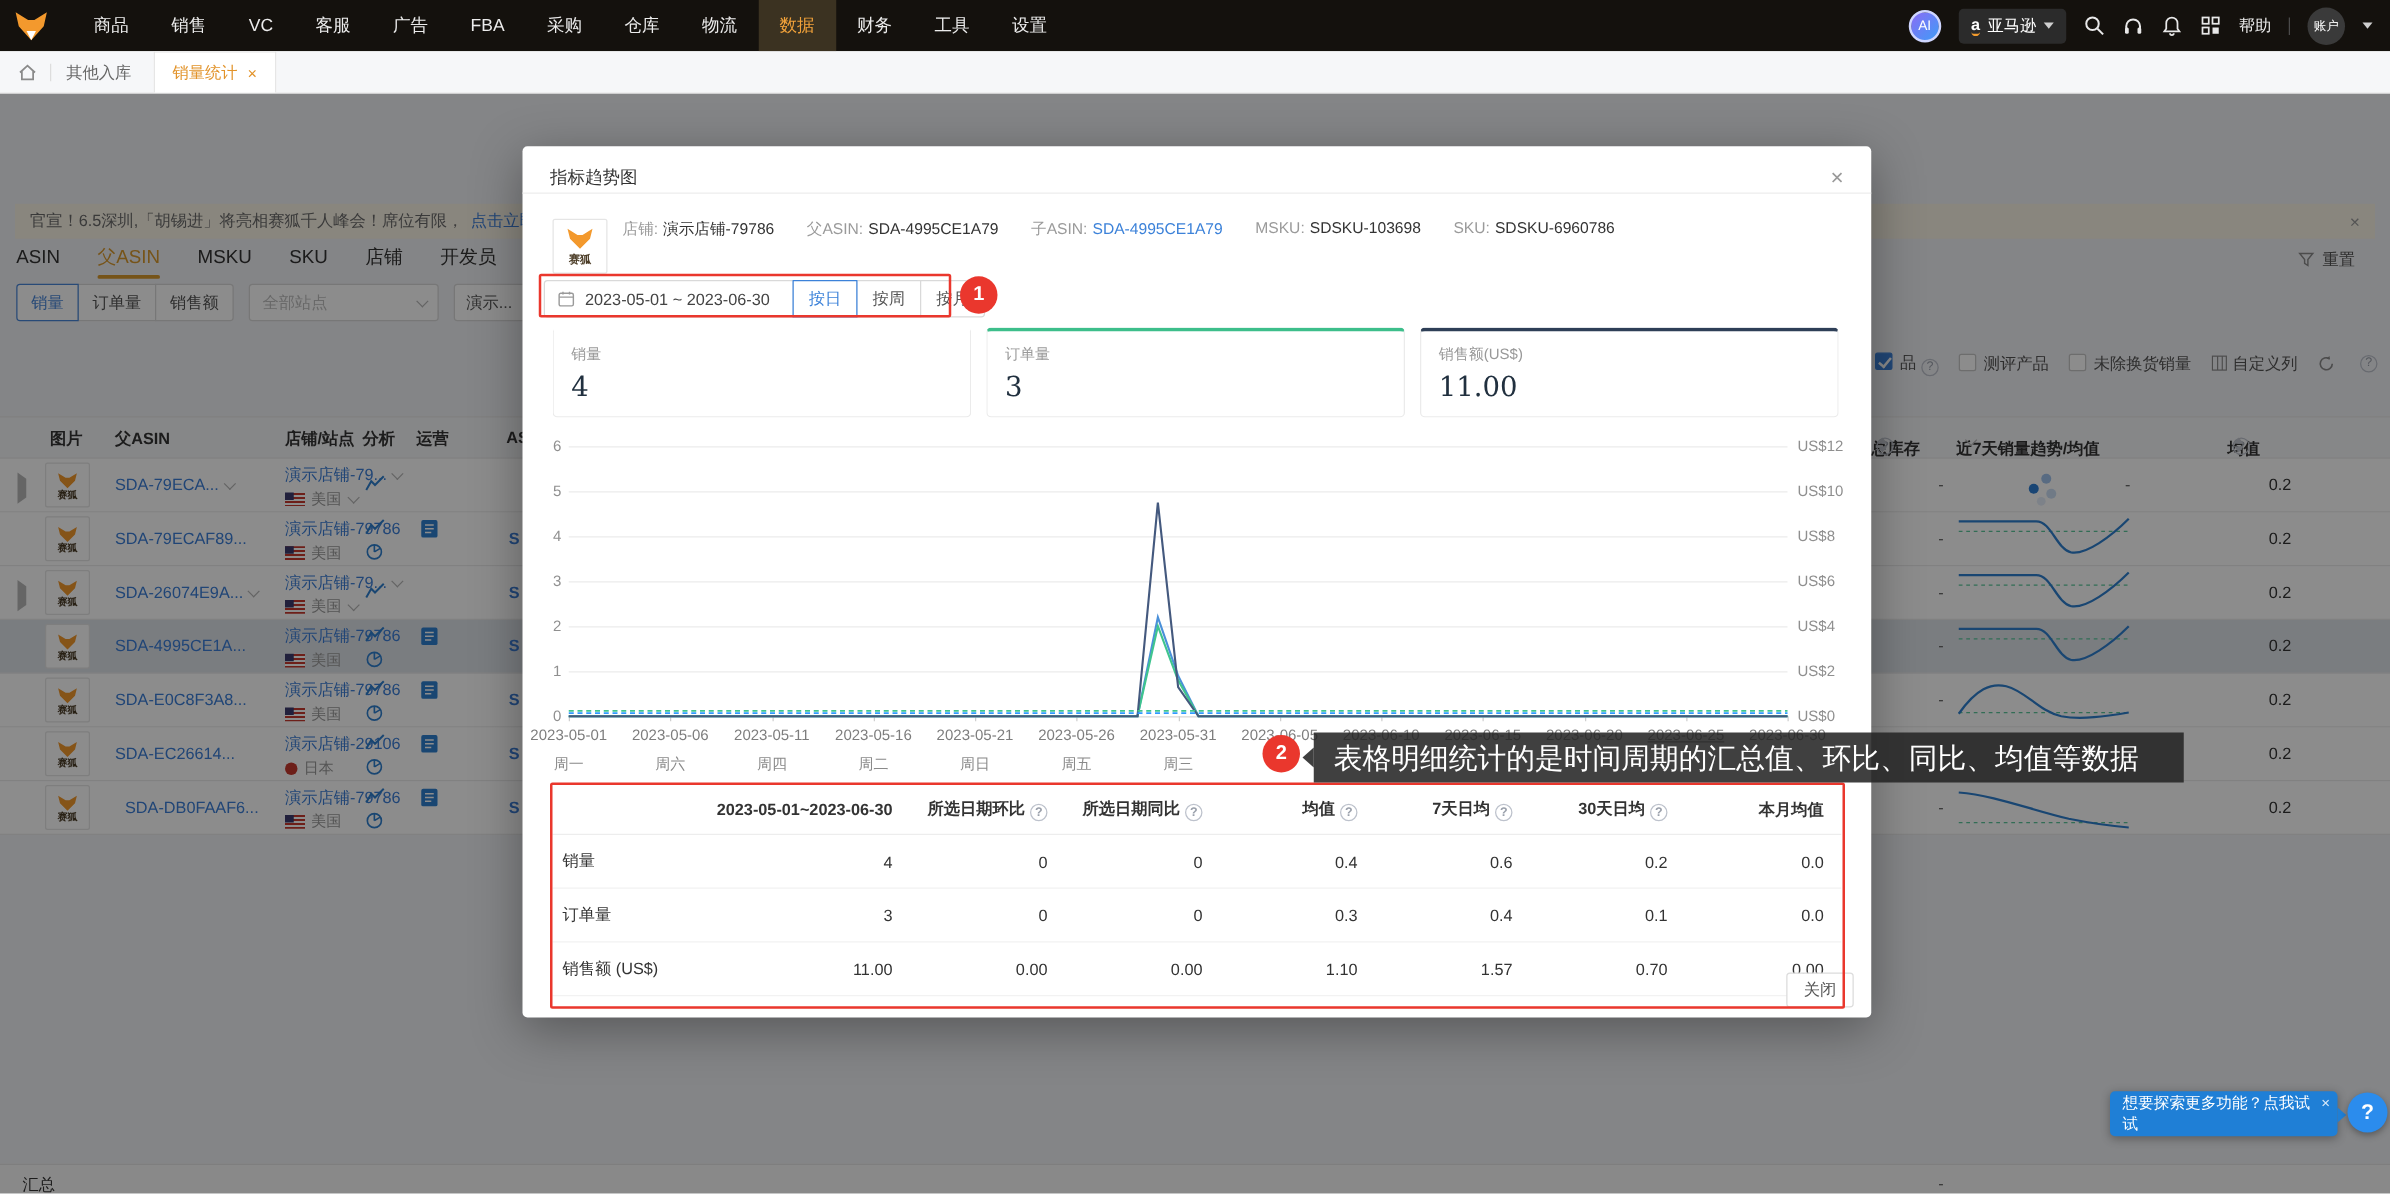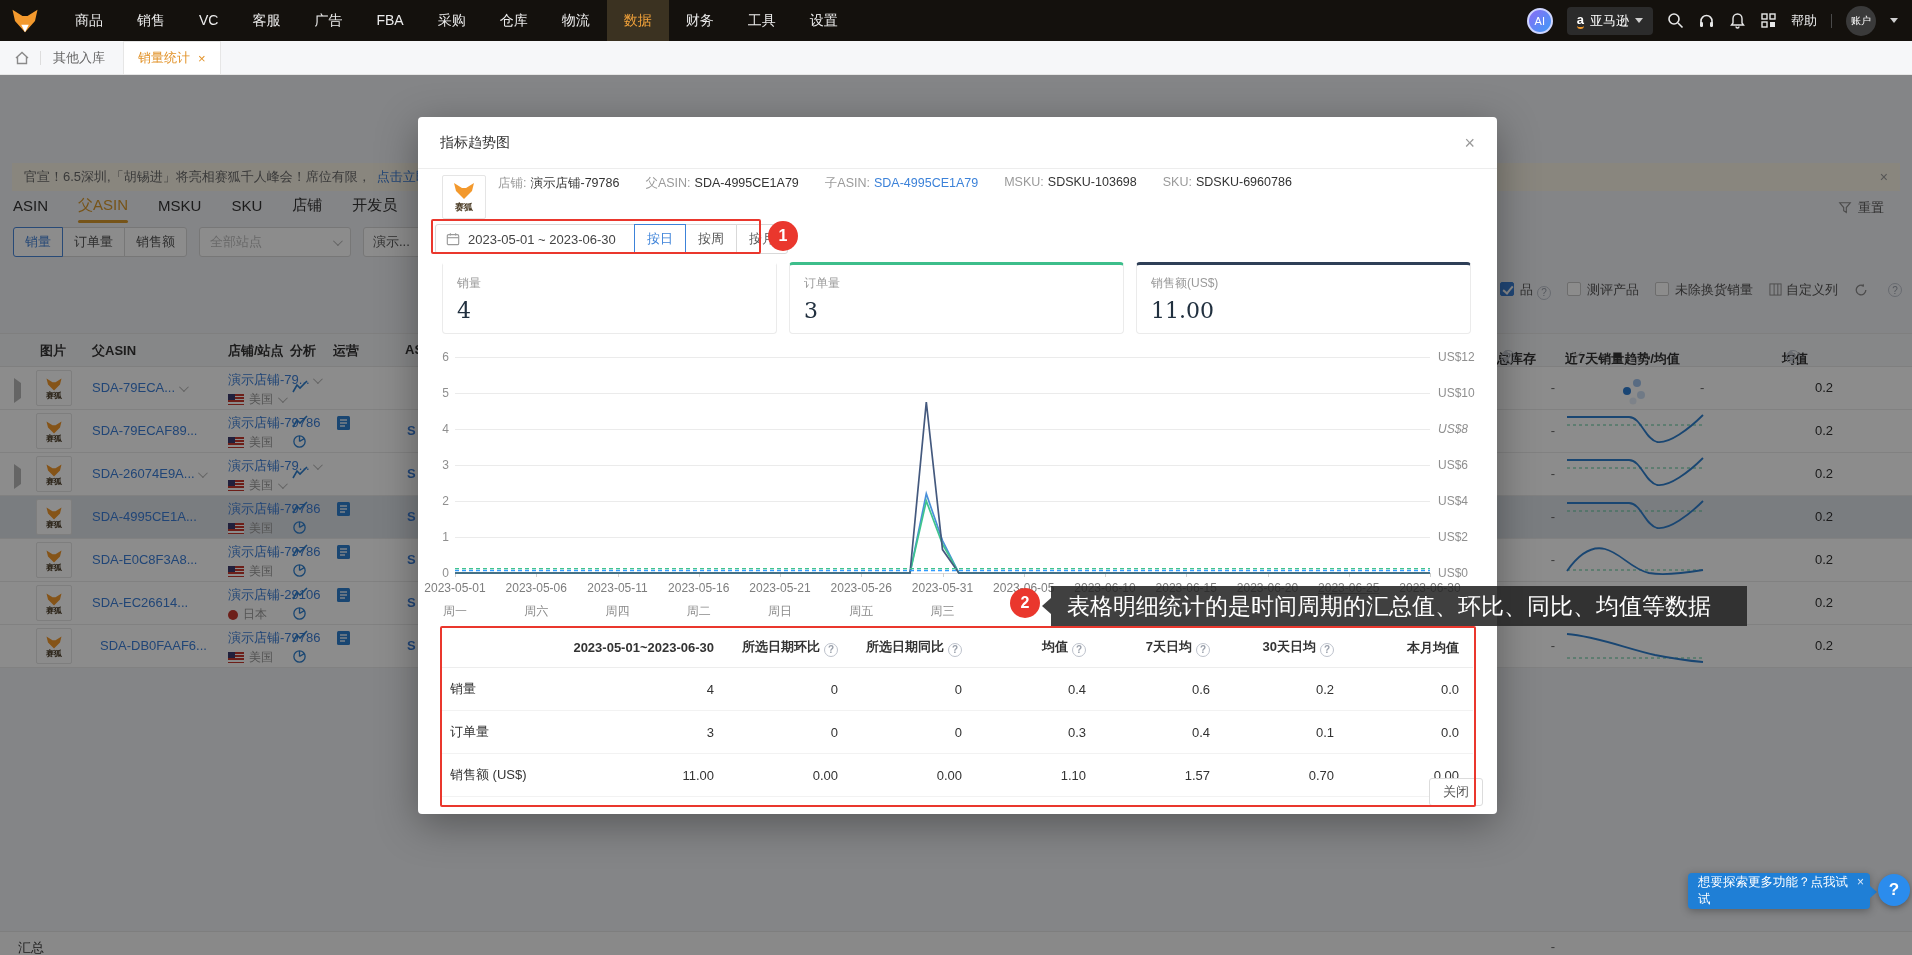"指标趋势图" .m-head { align-items: center -> flex-start; height: 52px -> 38px; padding: 4px 22px -> 16px 22px }
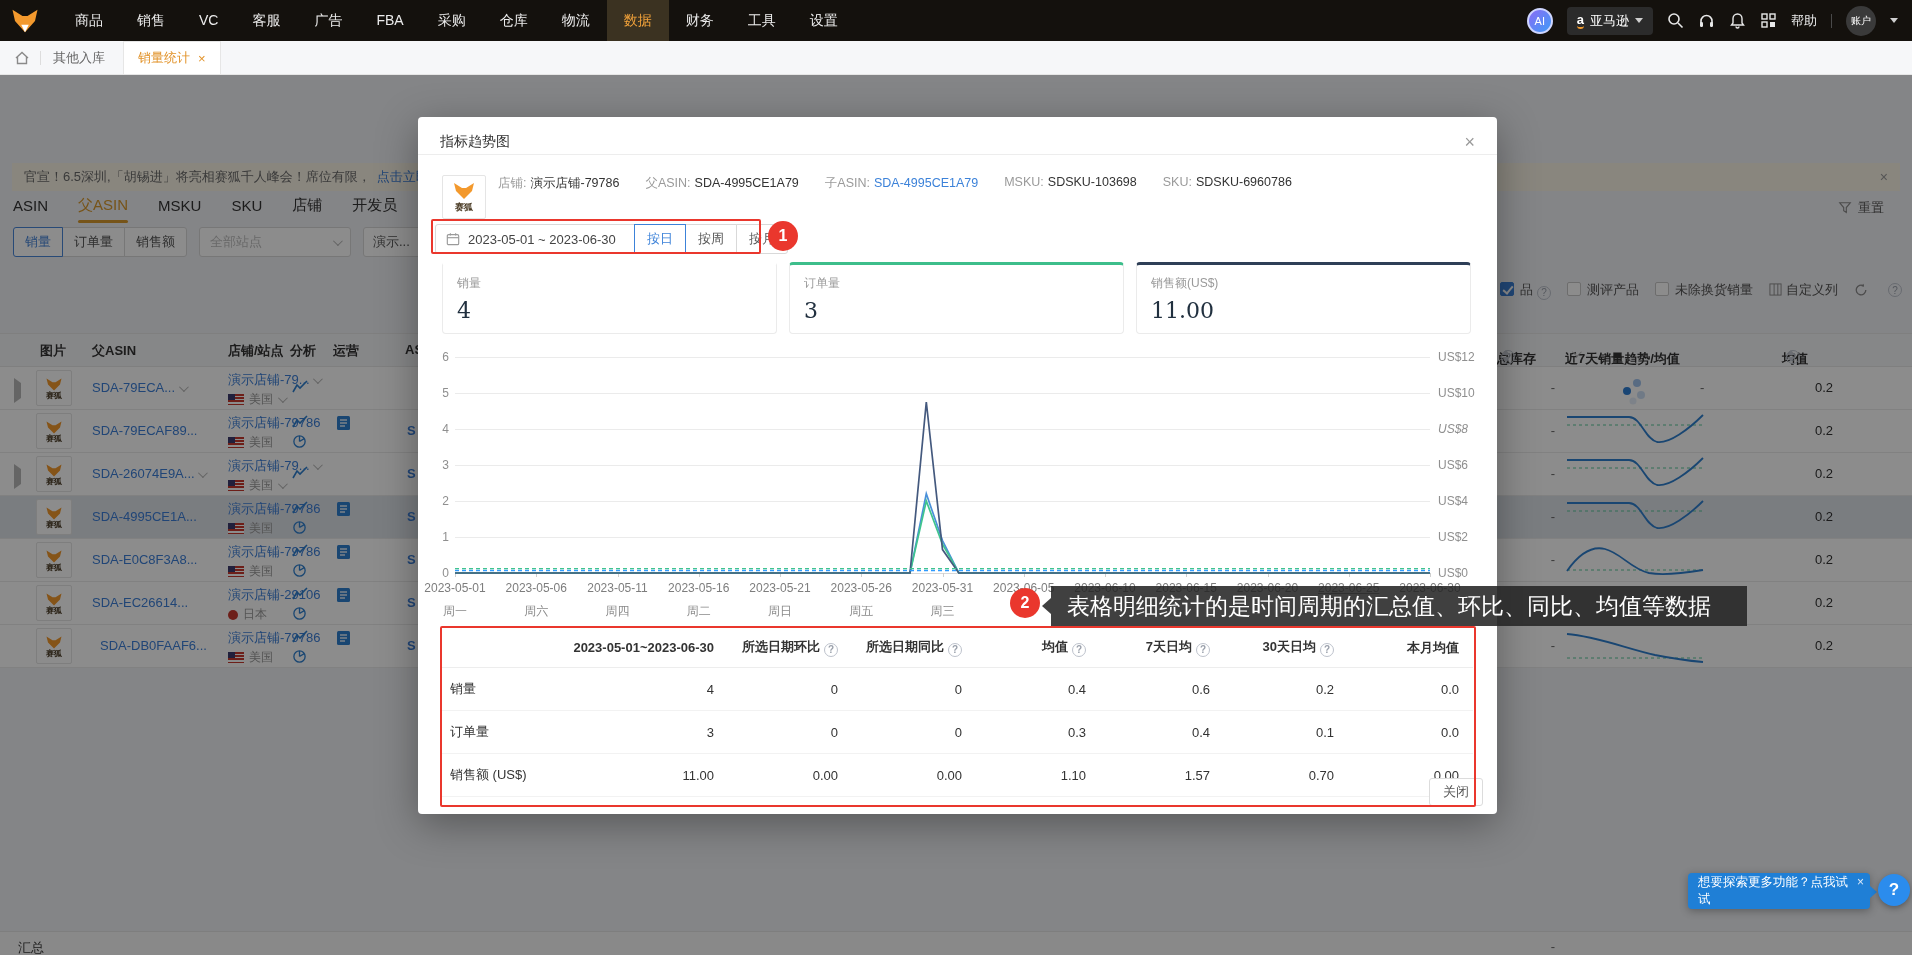"US$8" div.ytick2 { font-style: italic -> none }
